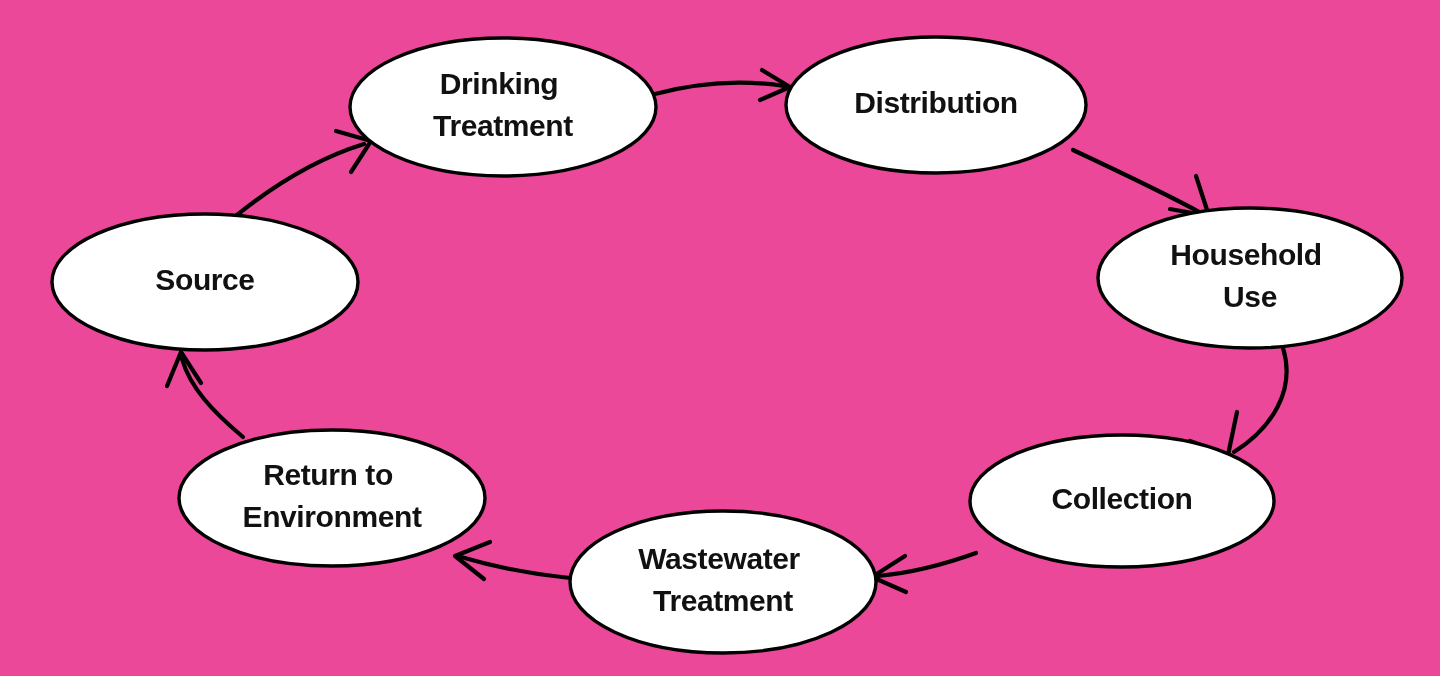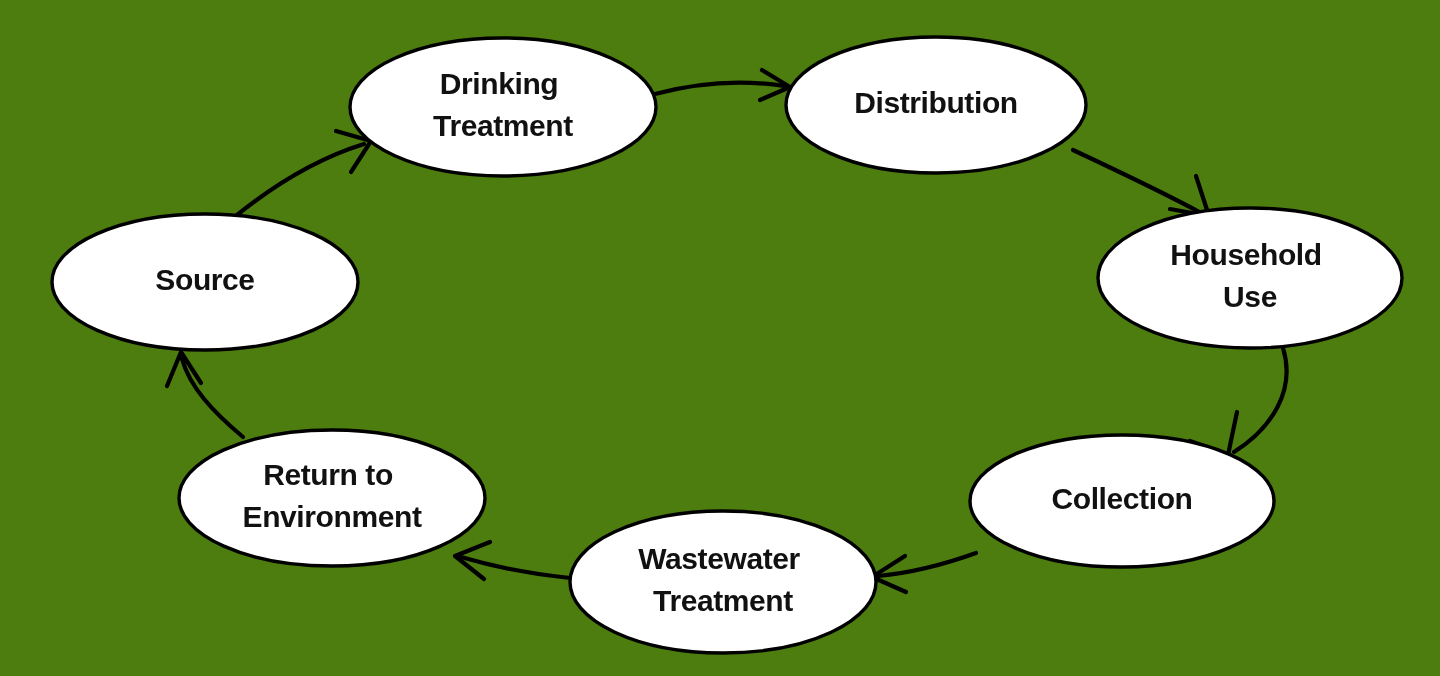"Drinking Treatment" #canvas { background: #4d7c0f -> #ec4899 }
